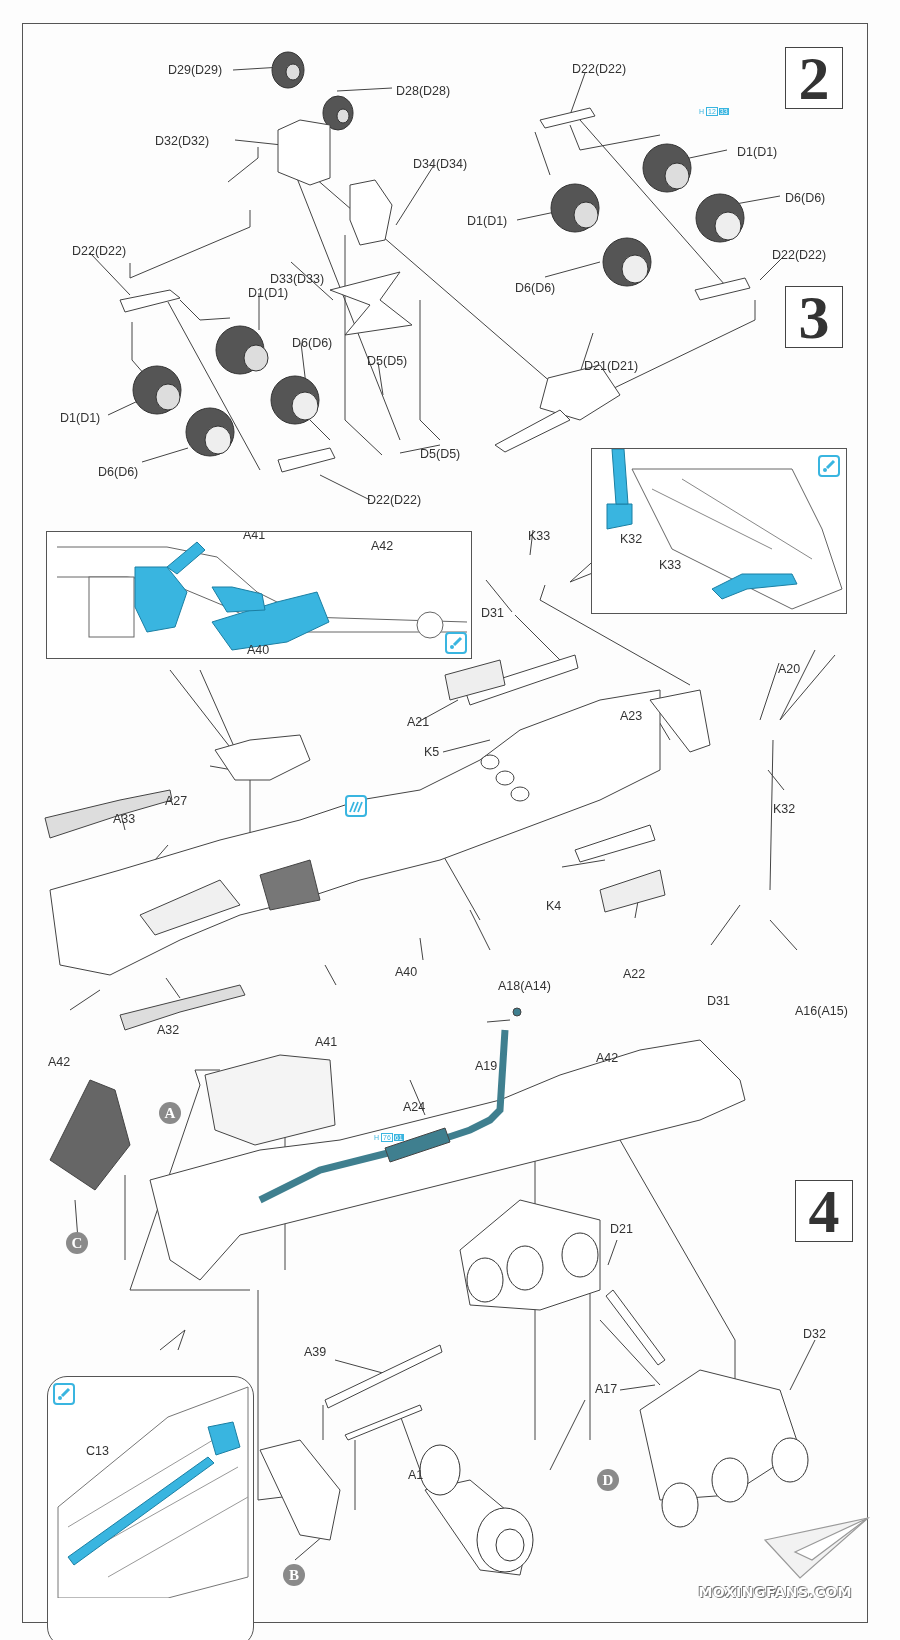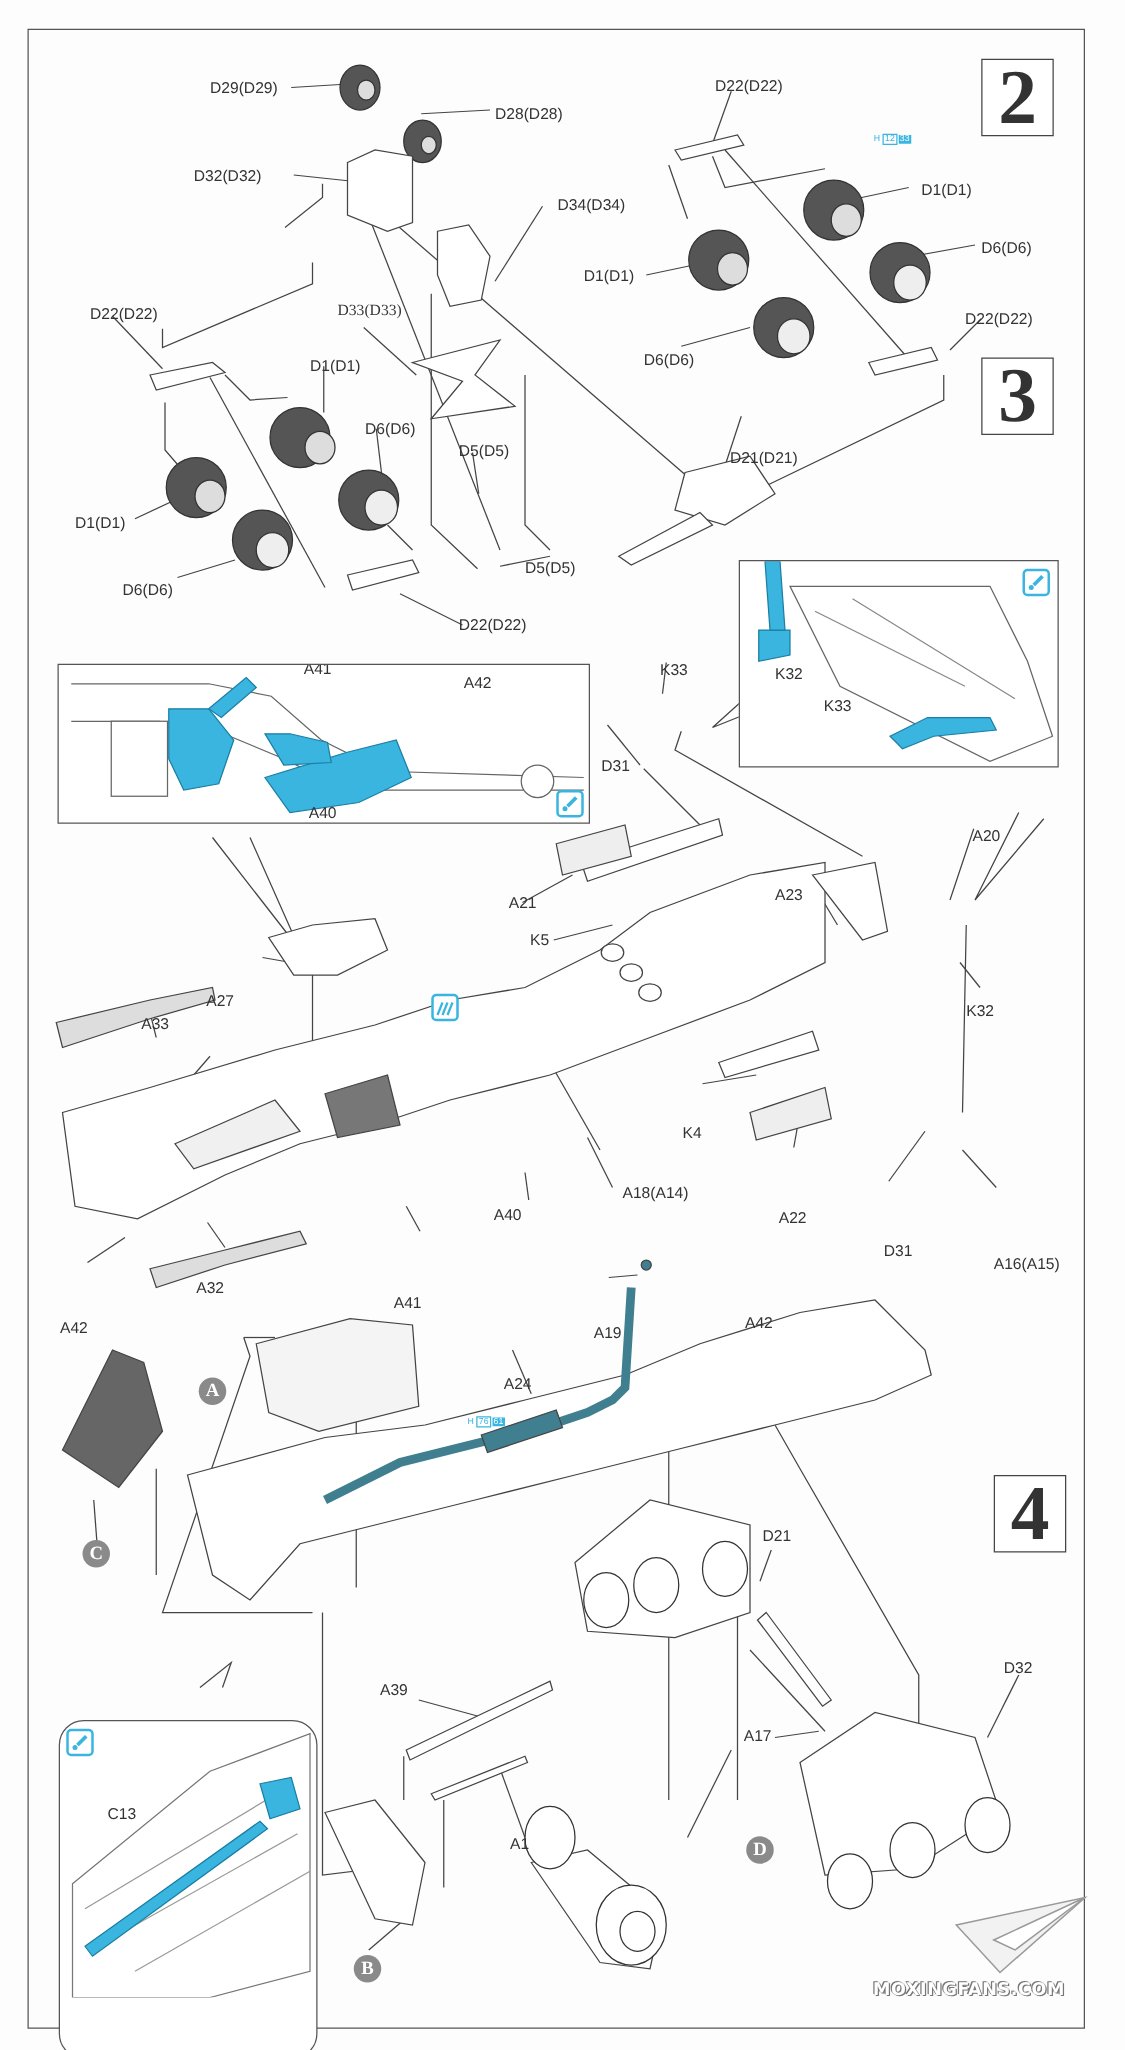"D34(D34)" div.lbl { left: 446px -> 413px }
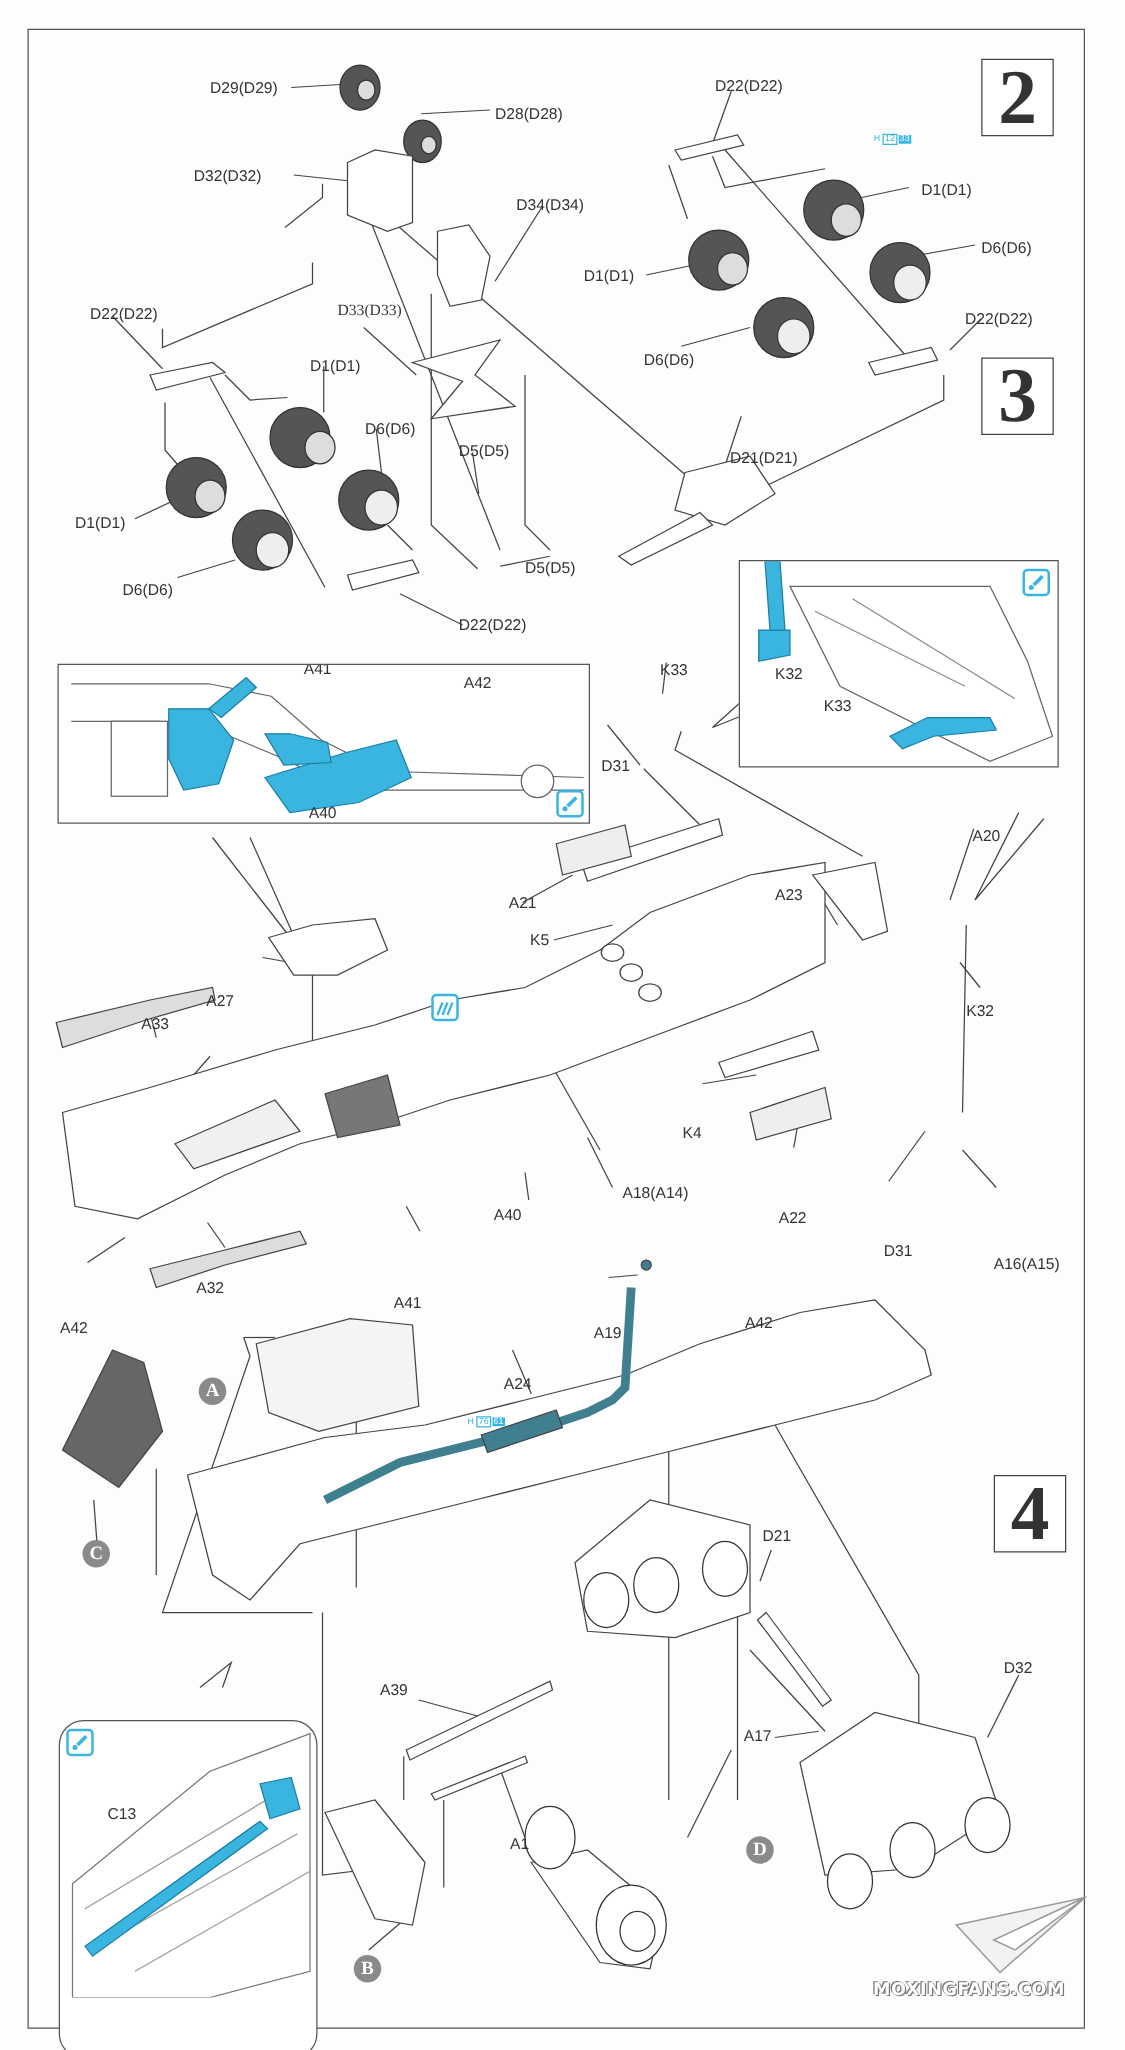"D33(D33)" div.lbl { font-family: Liberation Serif, serif -> none; top: 242px -> 273px }
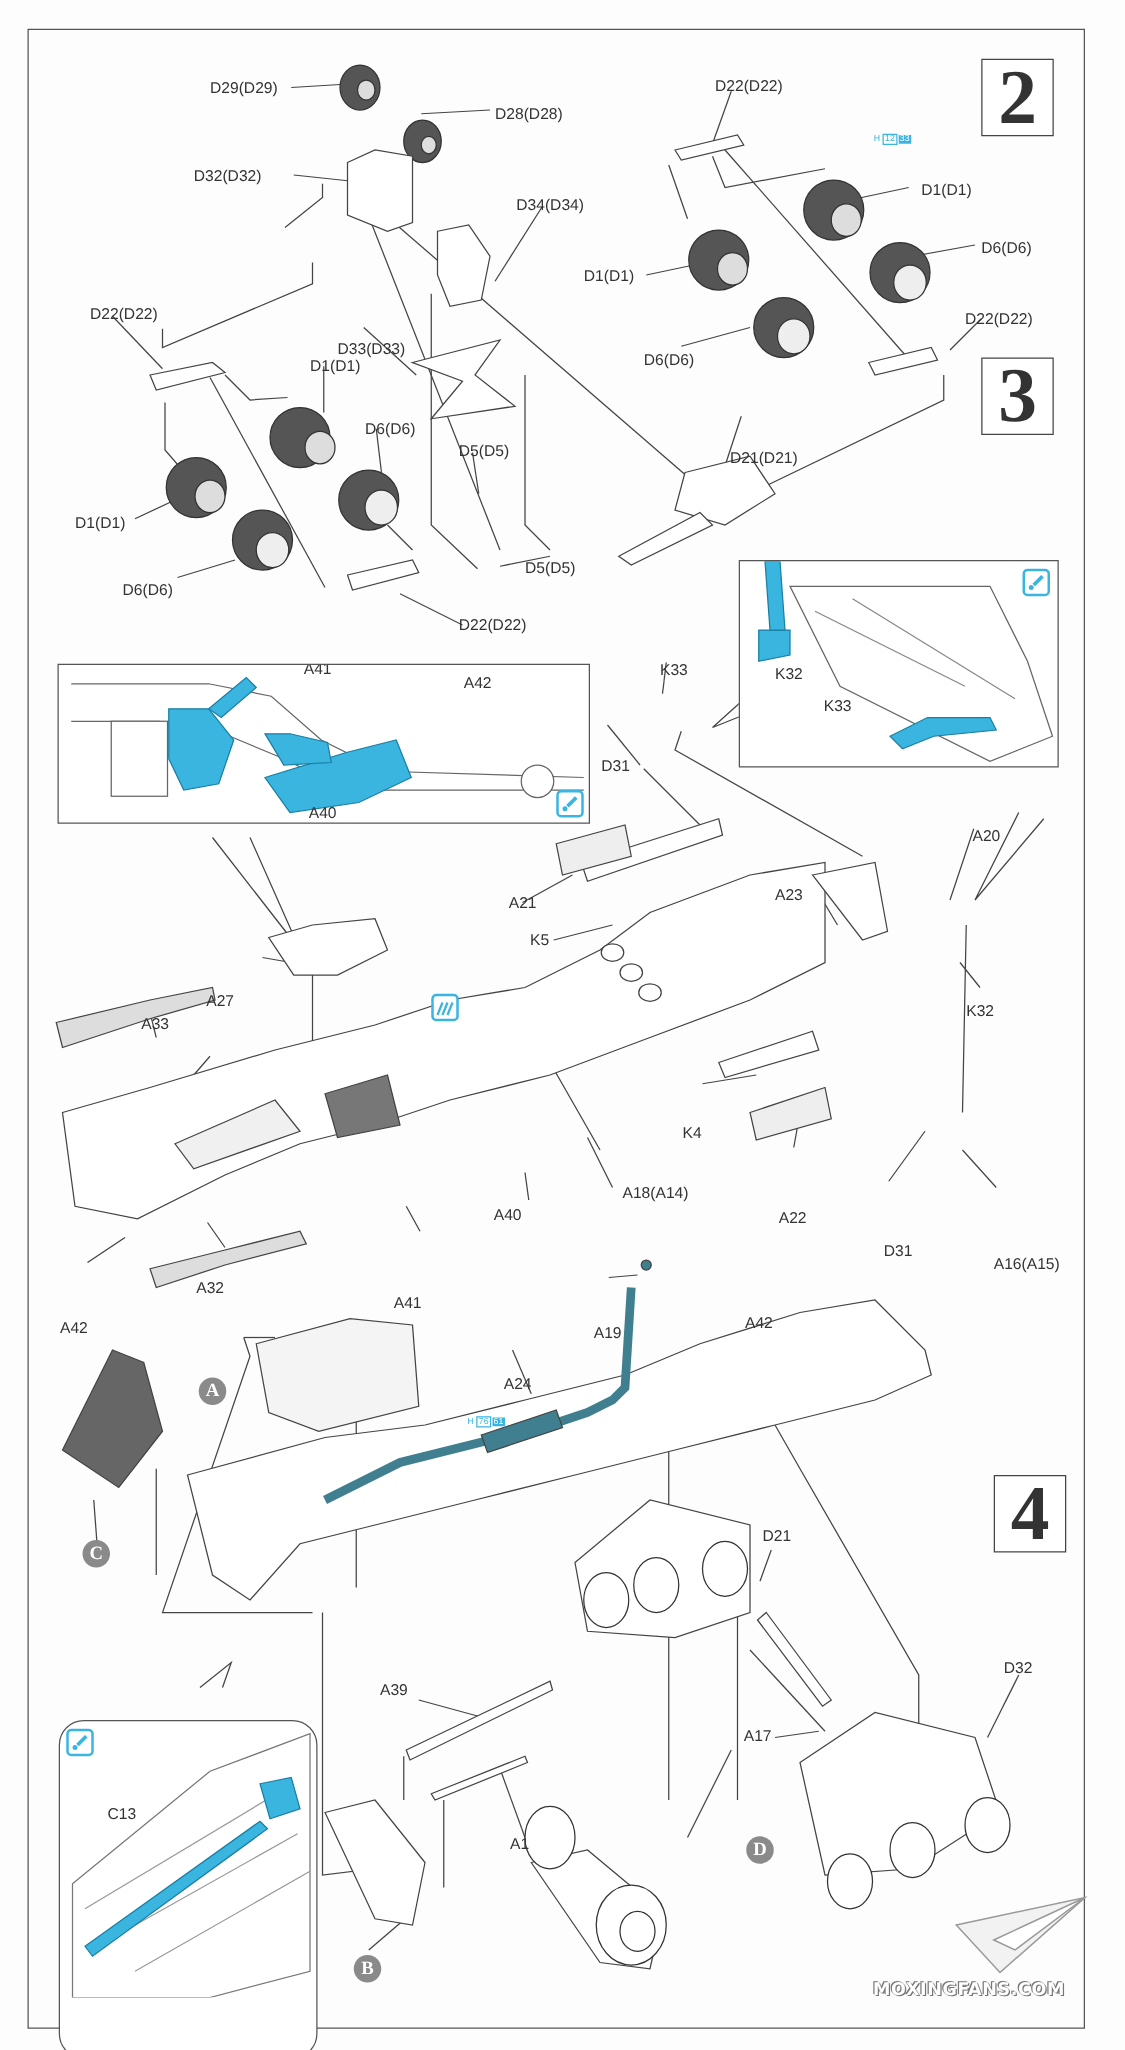"A18(A14)" div.lbl { top: 948px -> 980px }
